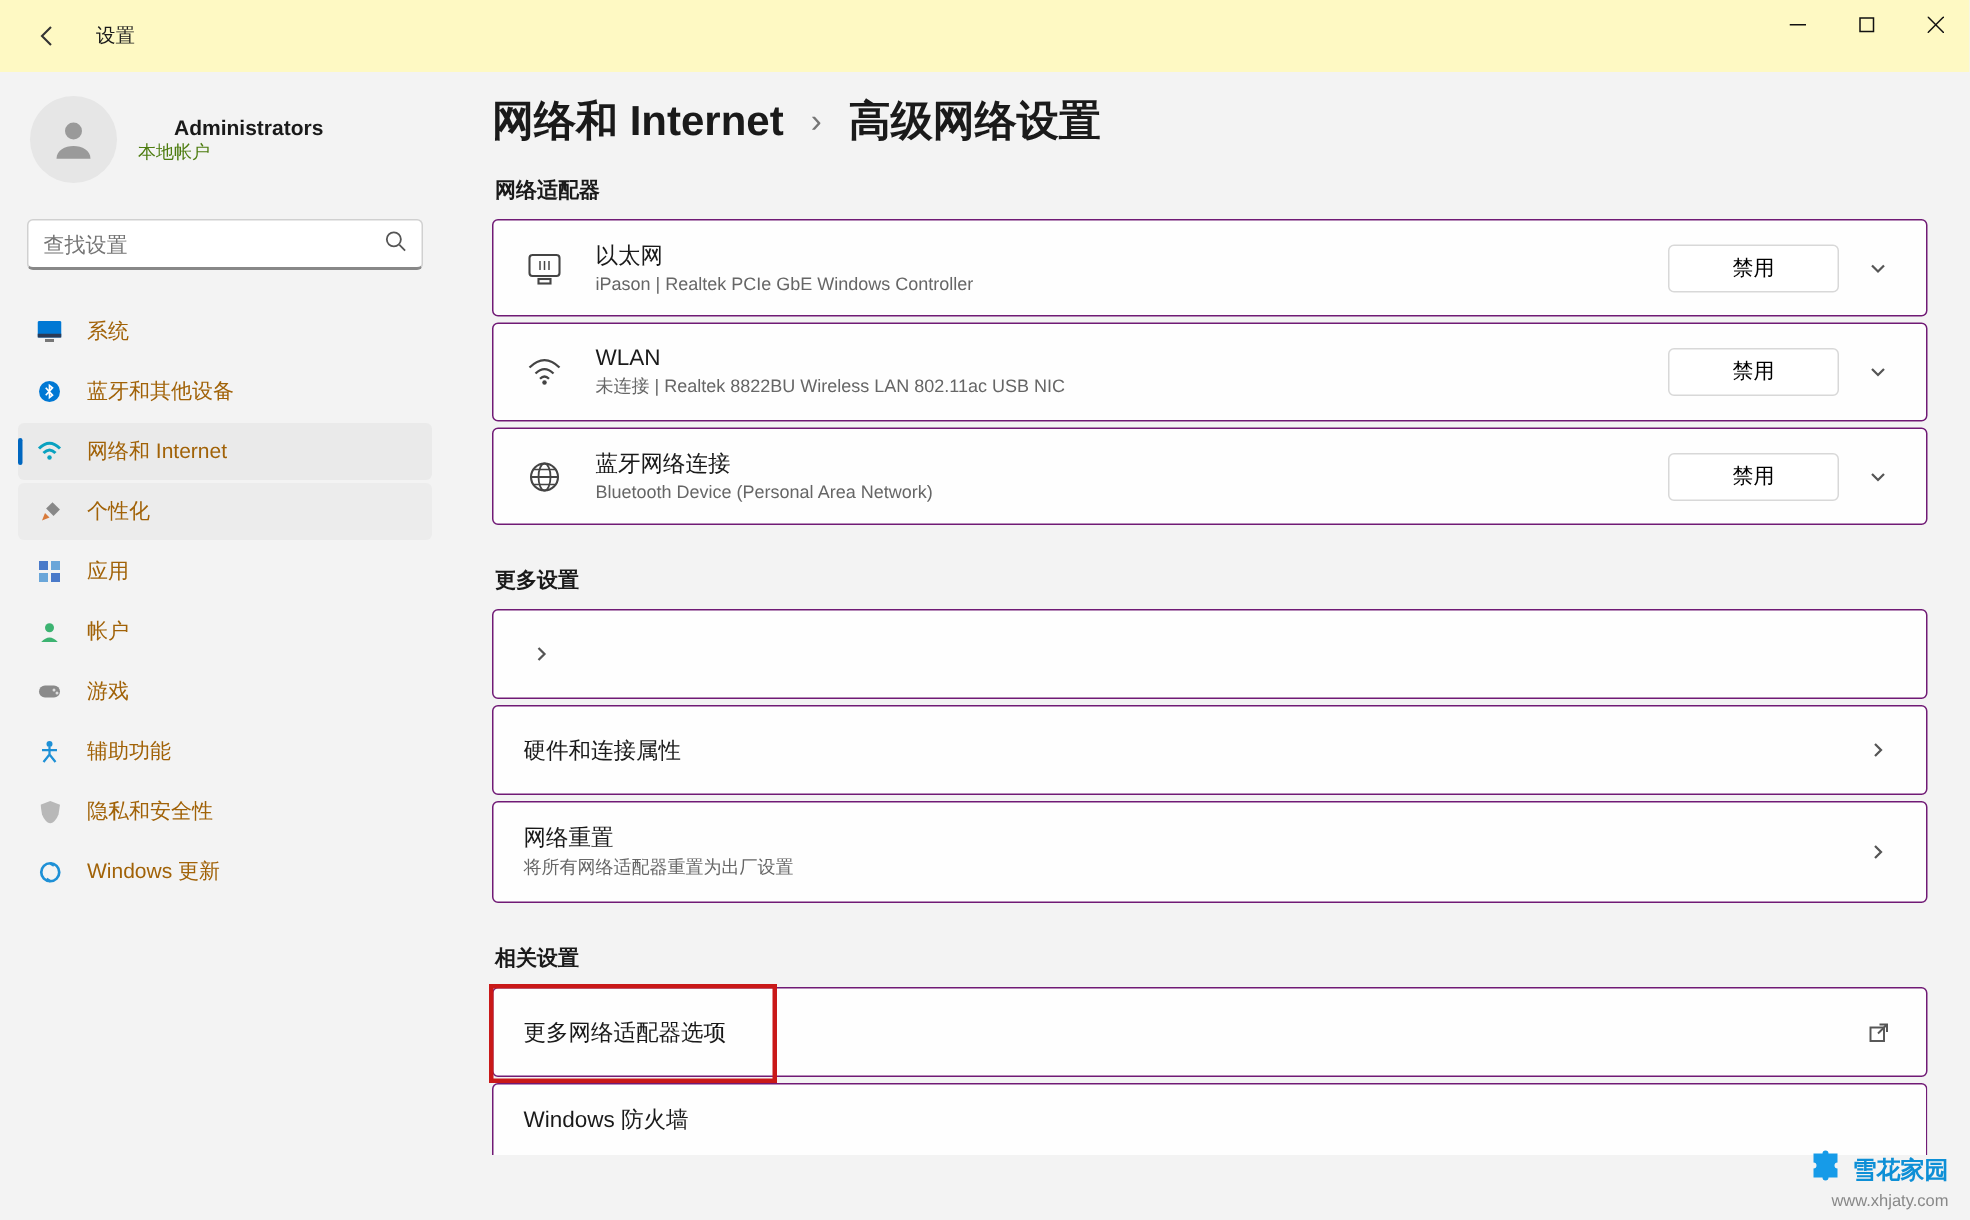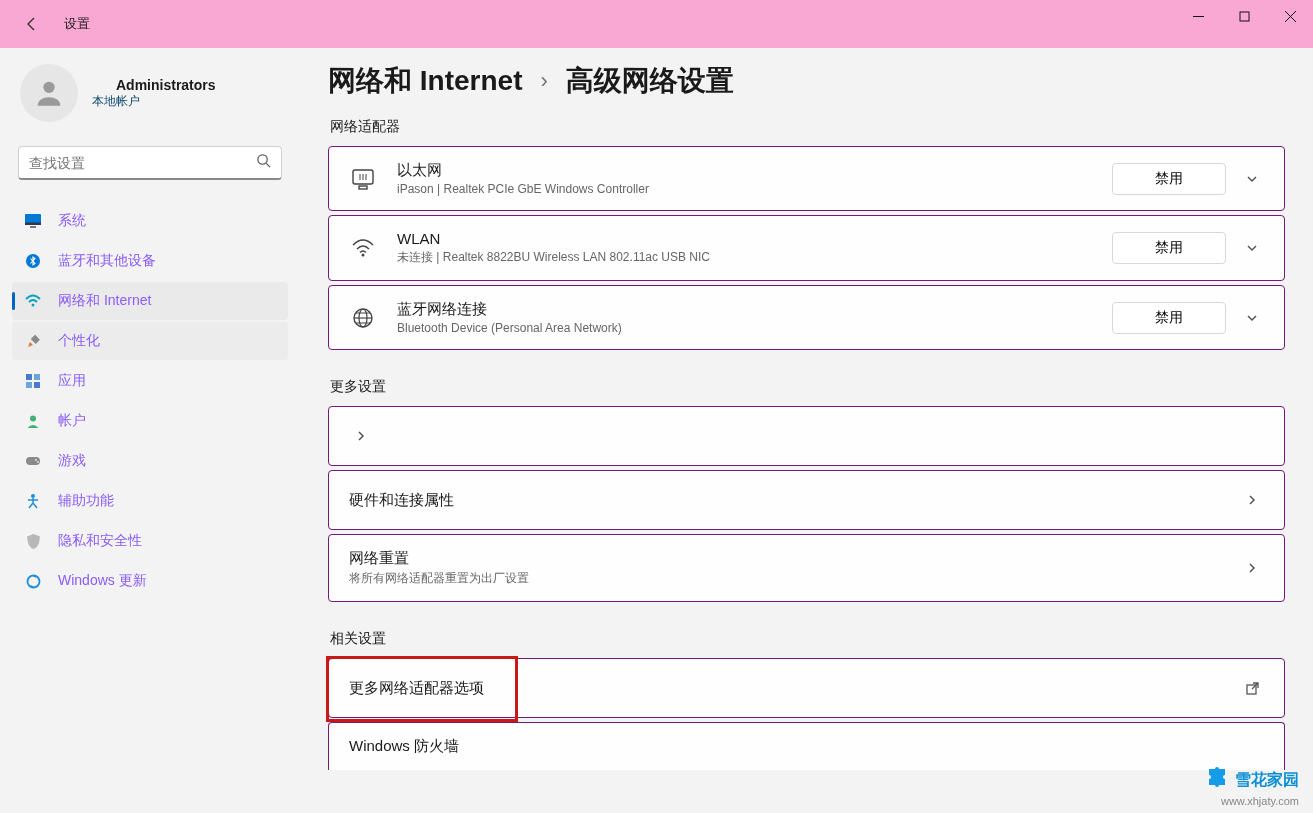"设置" .titlebar { background: #f9a8d4 -> #fef9c3 }
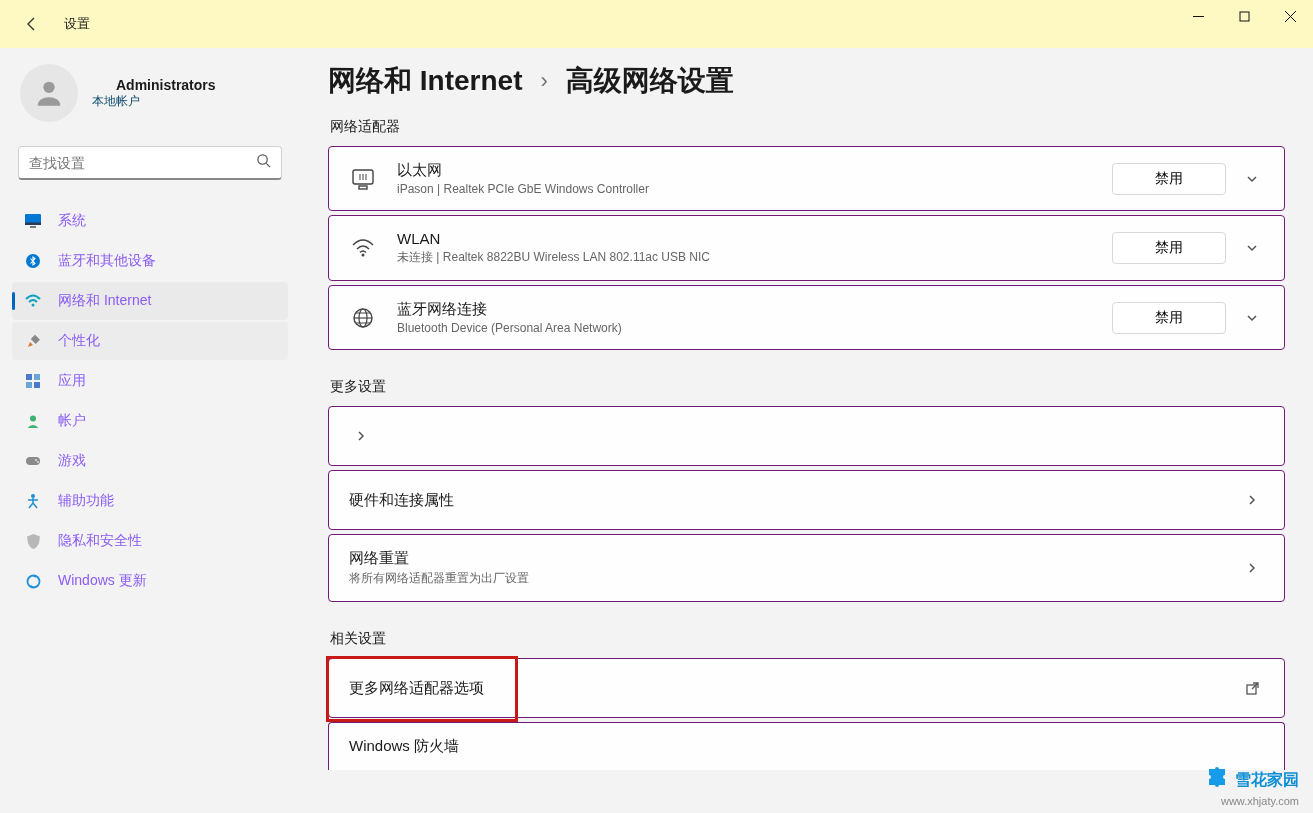"本地帐户" .user-sub { color: #0c4a6e -> #4d7c0f }
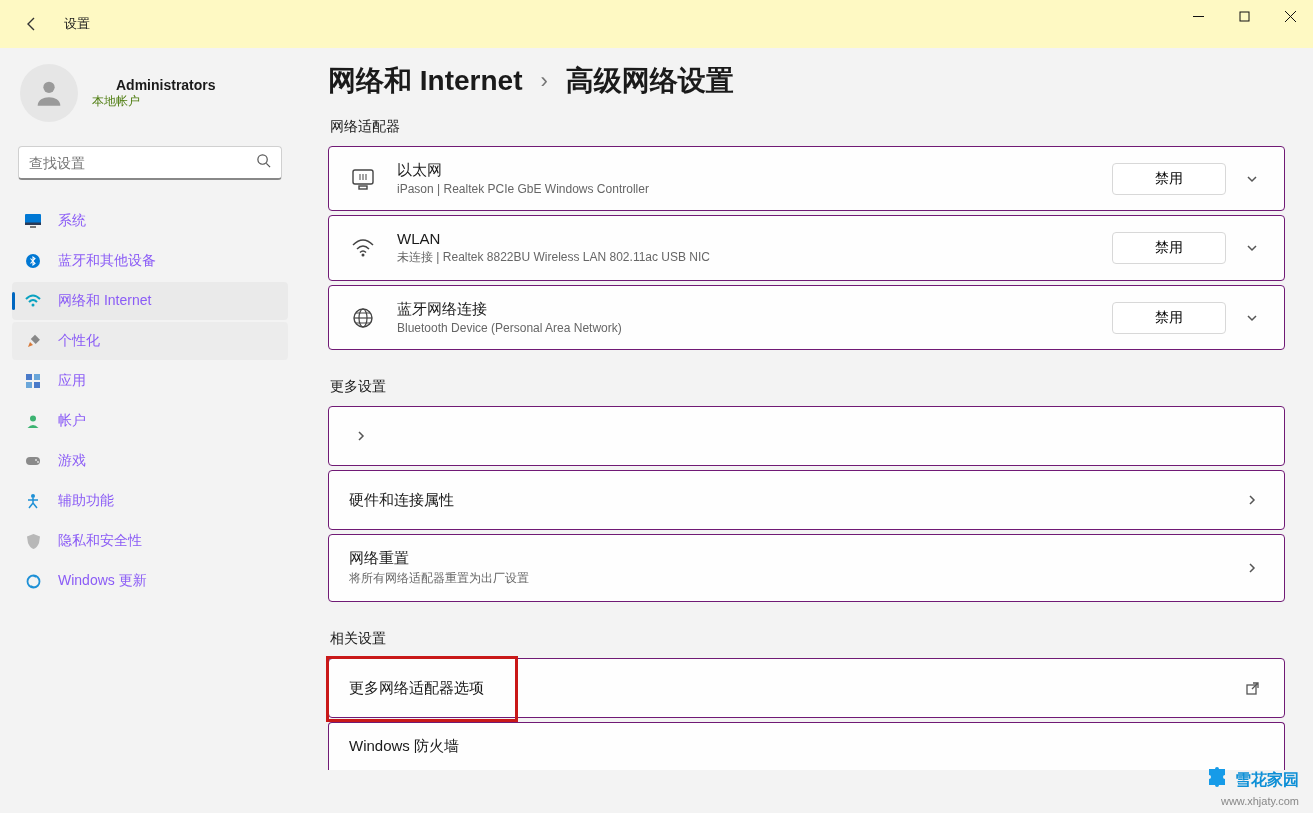"网络适配器" .section-label { font-weight: 400 -> 700 }
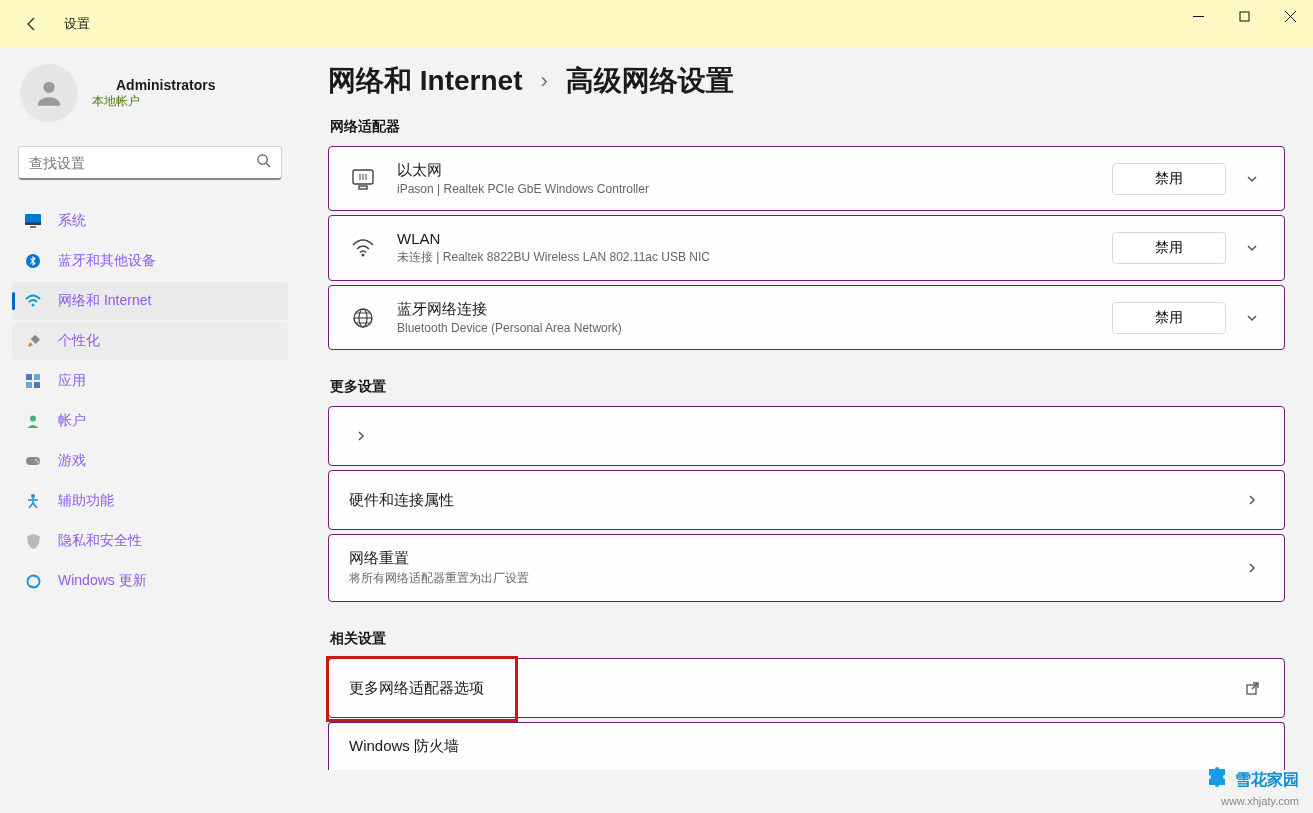"系统" .nav-item { color: #8b5cf6 -> #a16207 }
